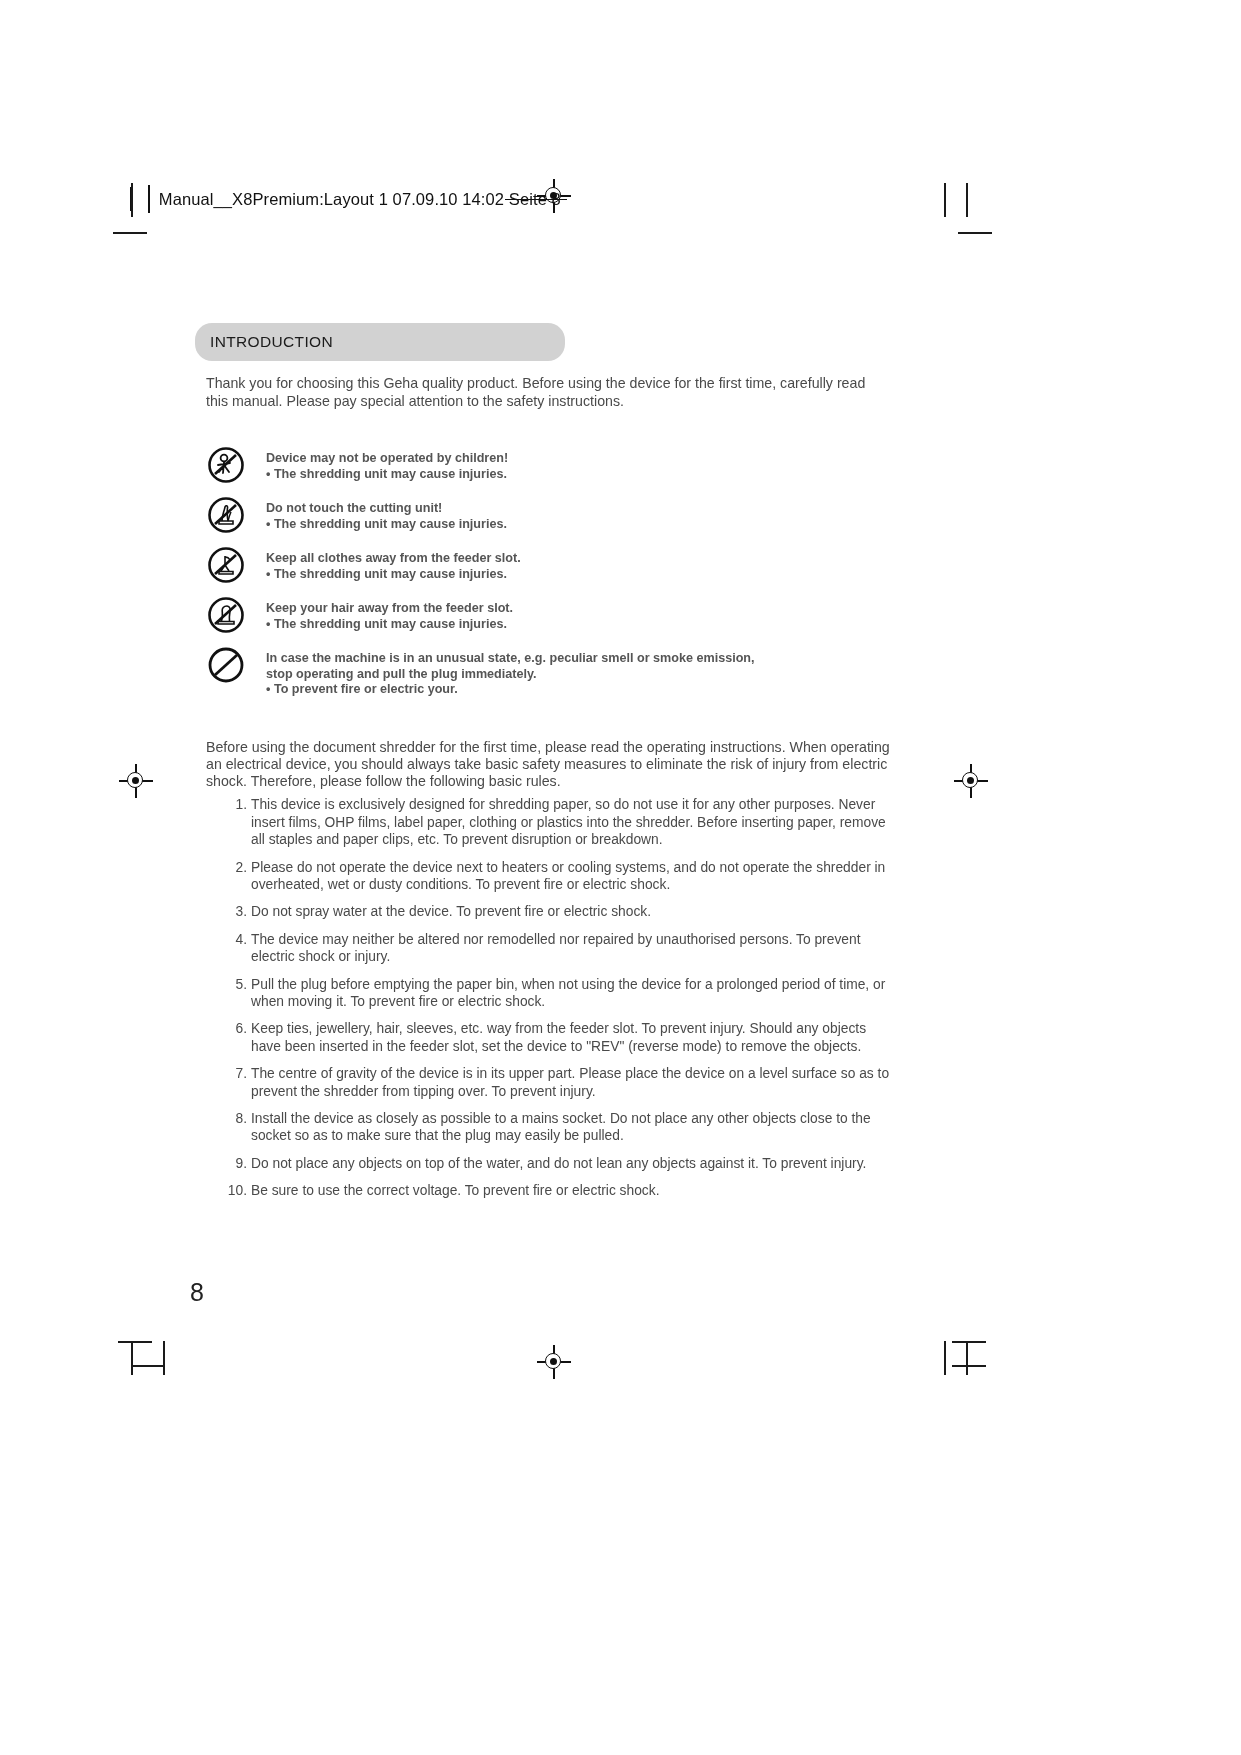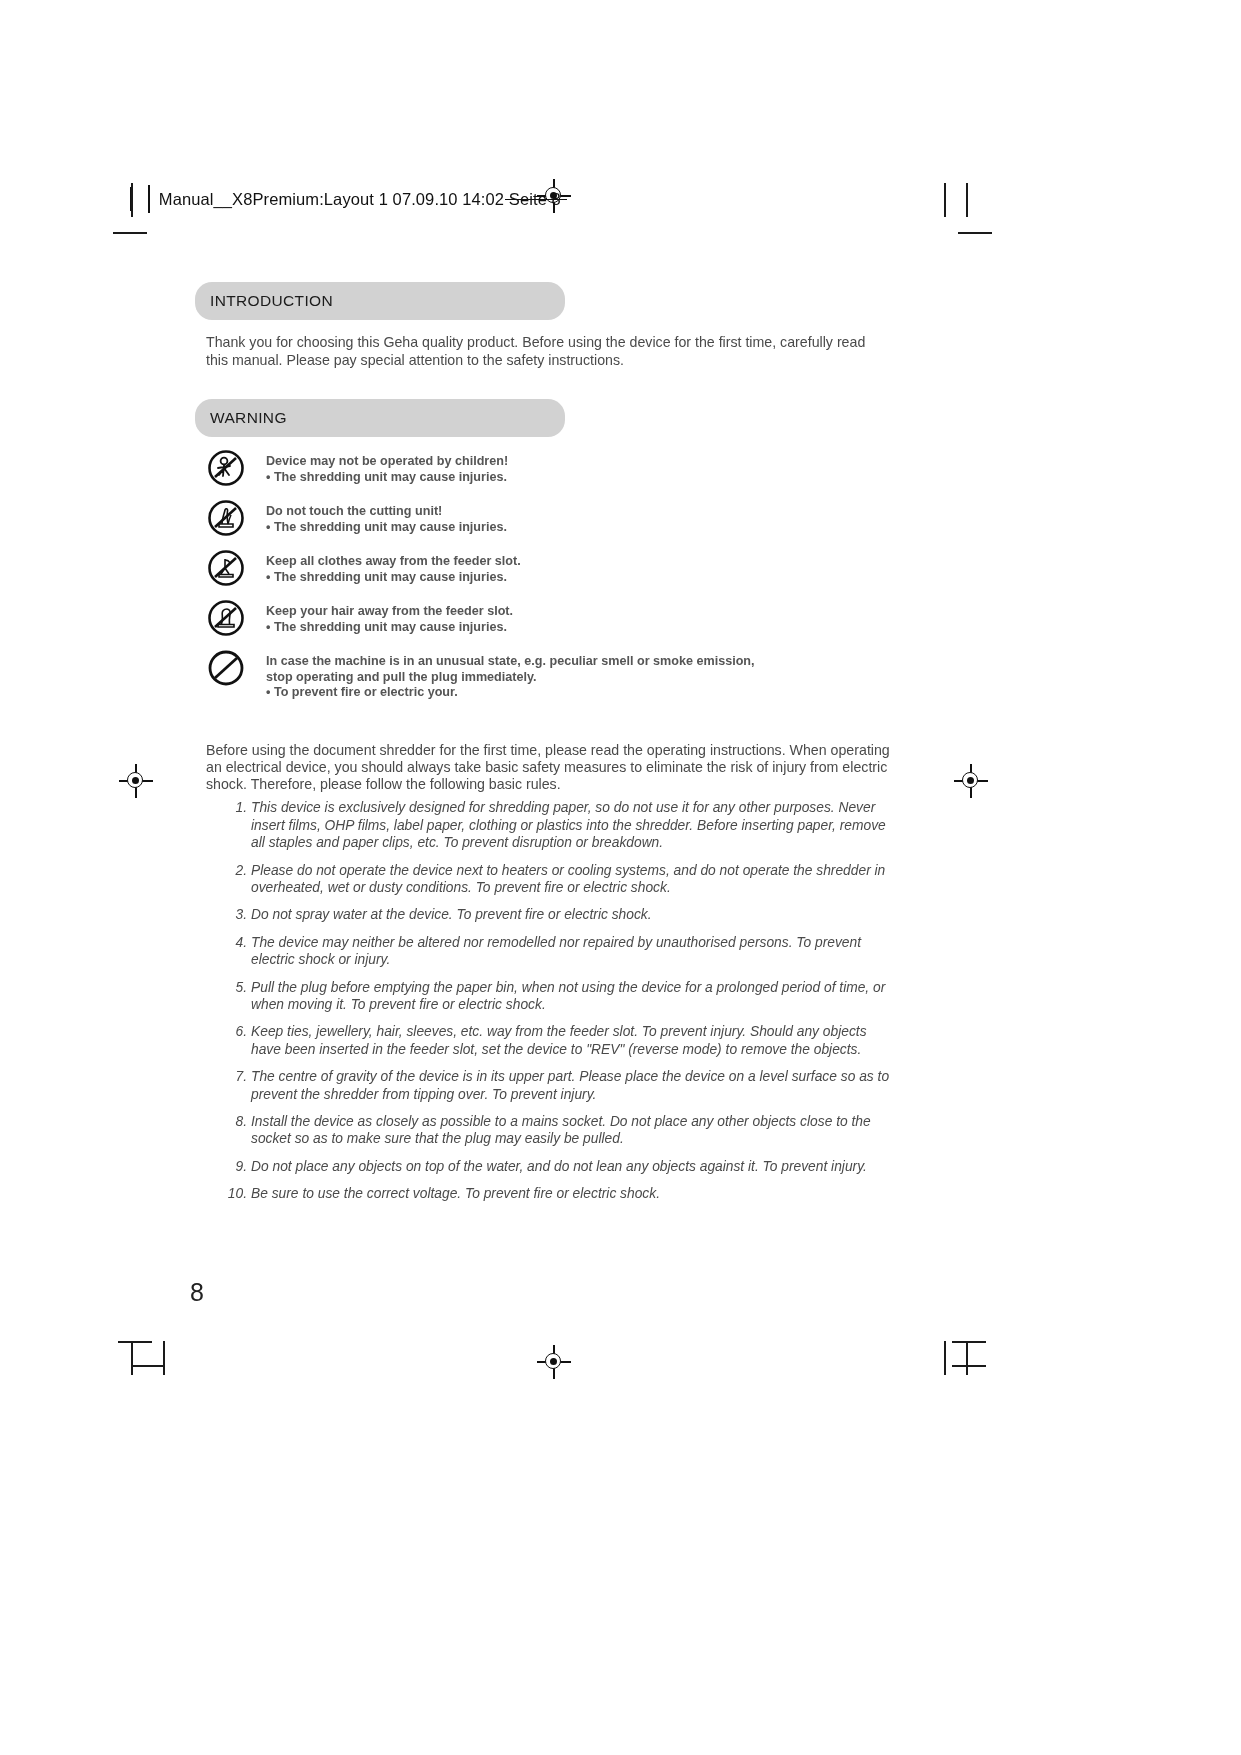"INTRODUCTION" .sec-head { margin-top: none -> 41px }
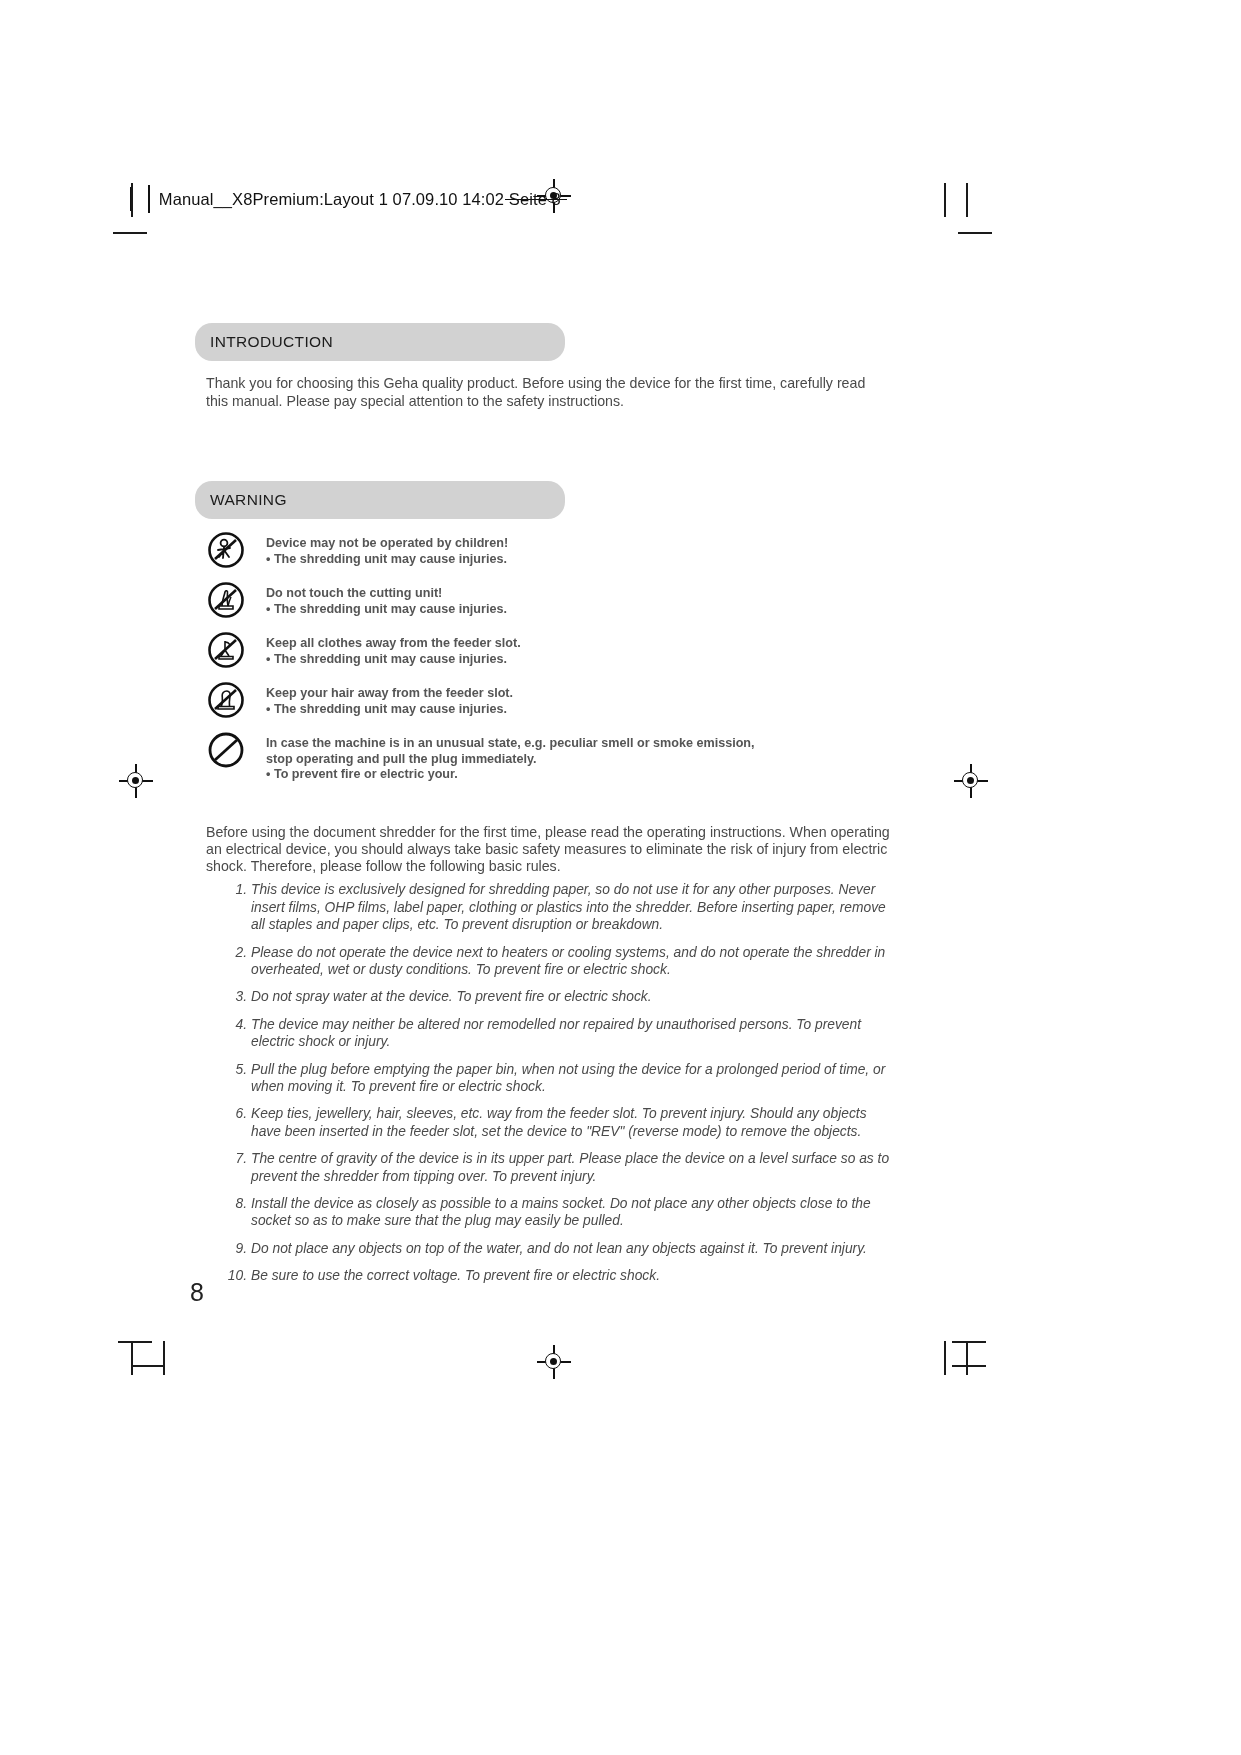"WARNING" div.sec-head { html: <div> <span>WARNING</span> </div> -> none }
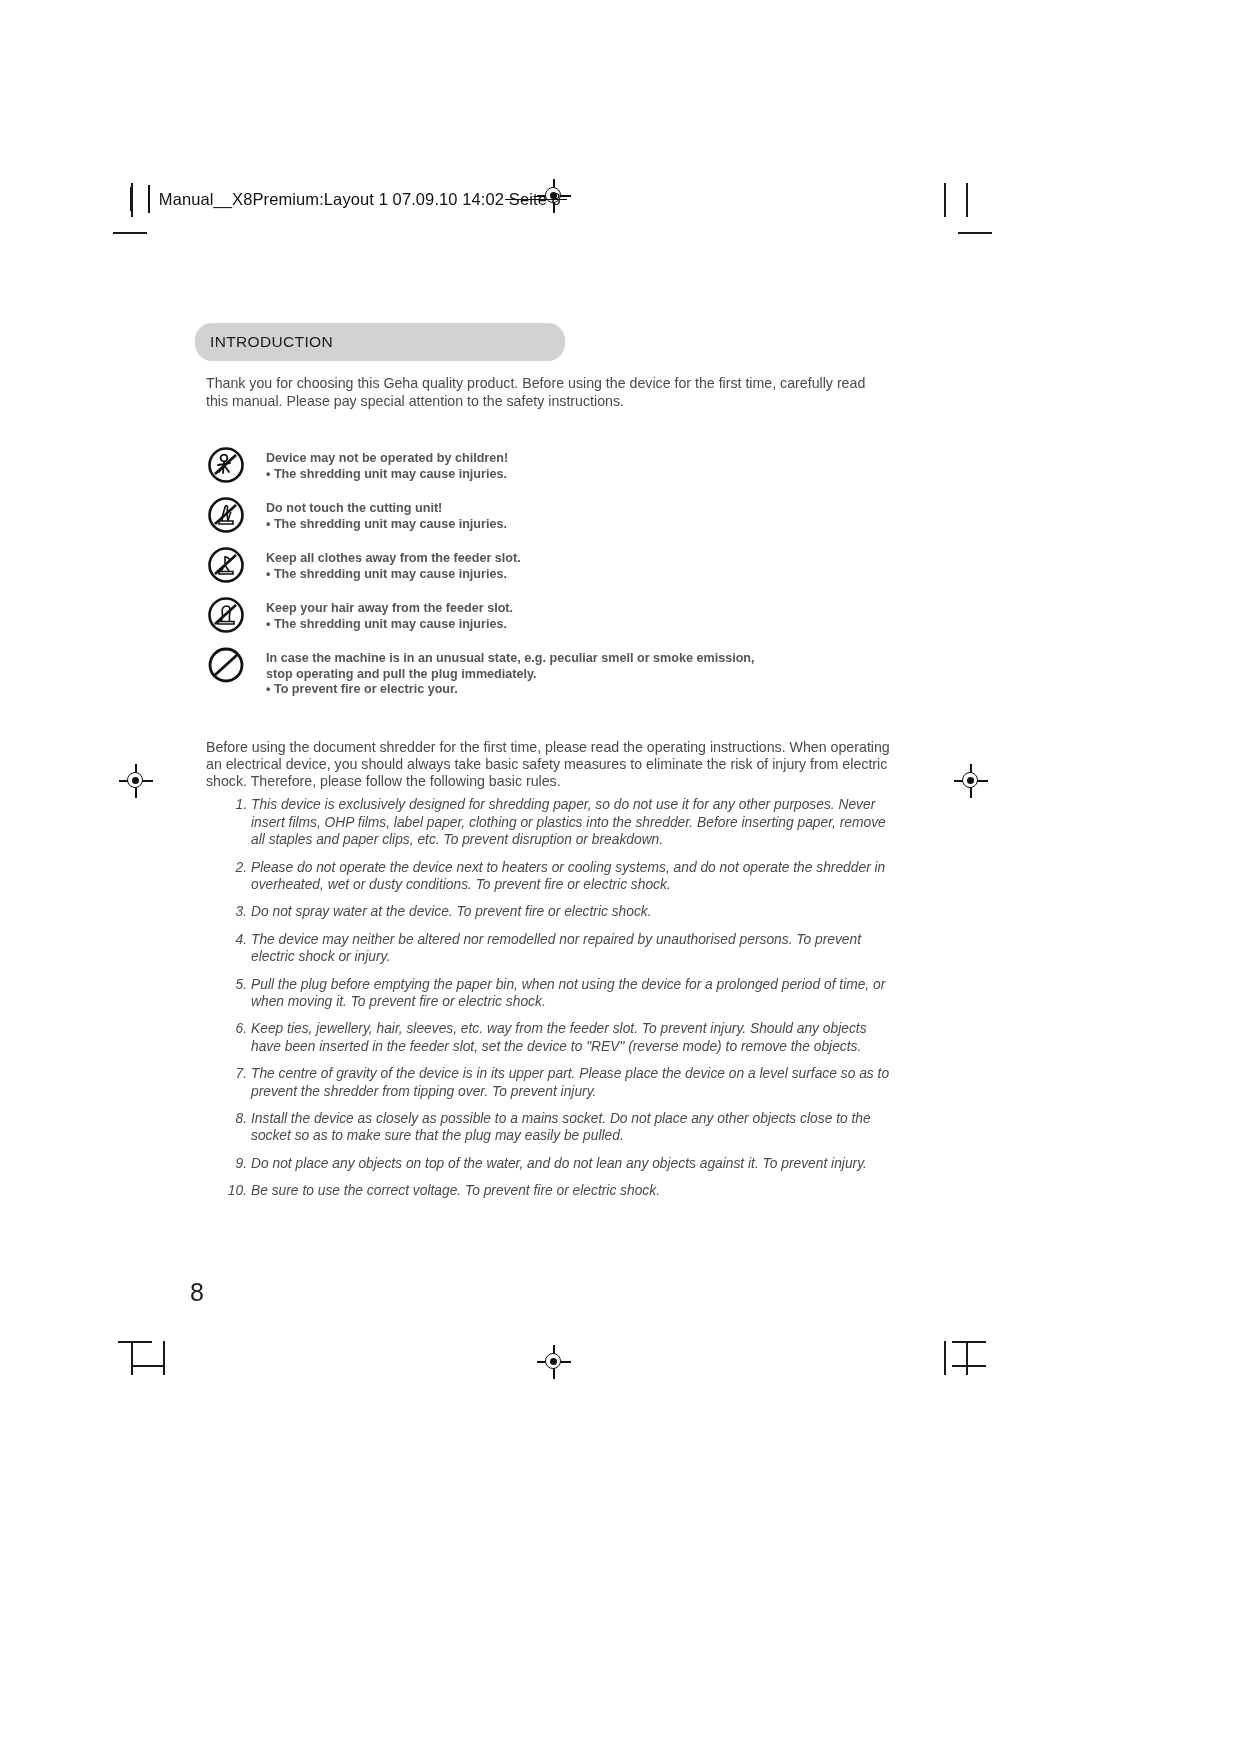"This device is exclusively designed" ol.rules > li { font-style: italic -> none }
